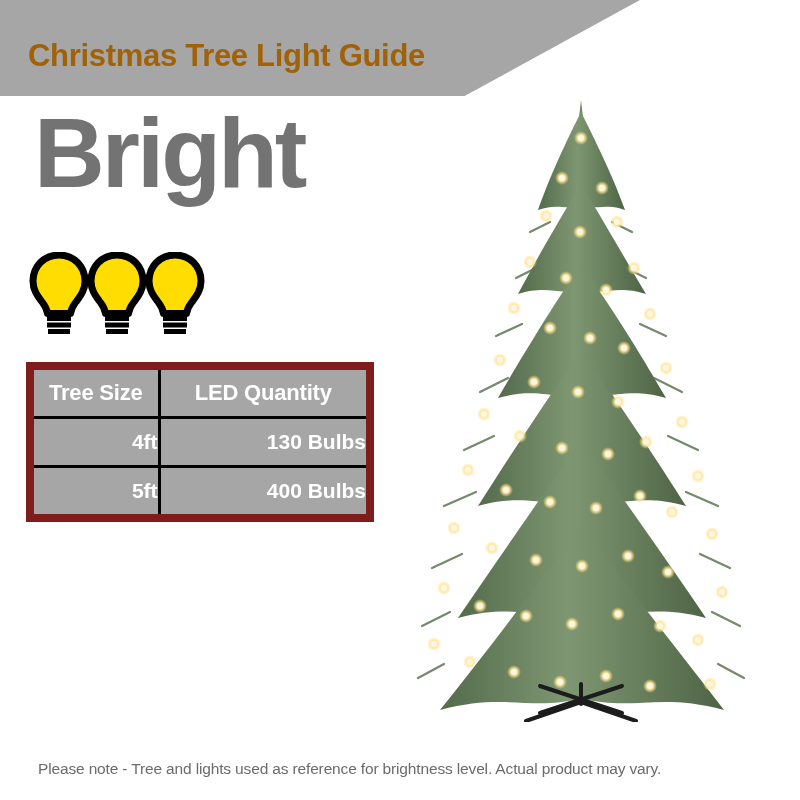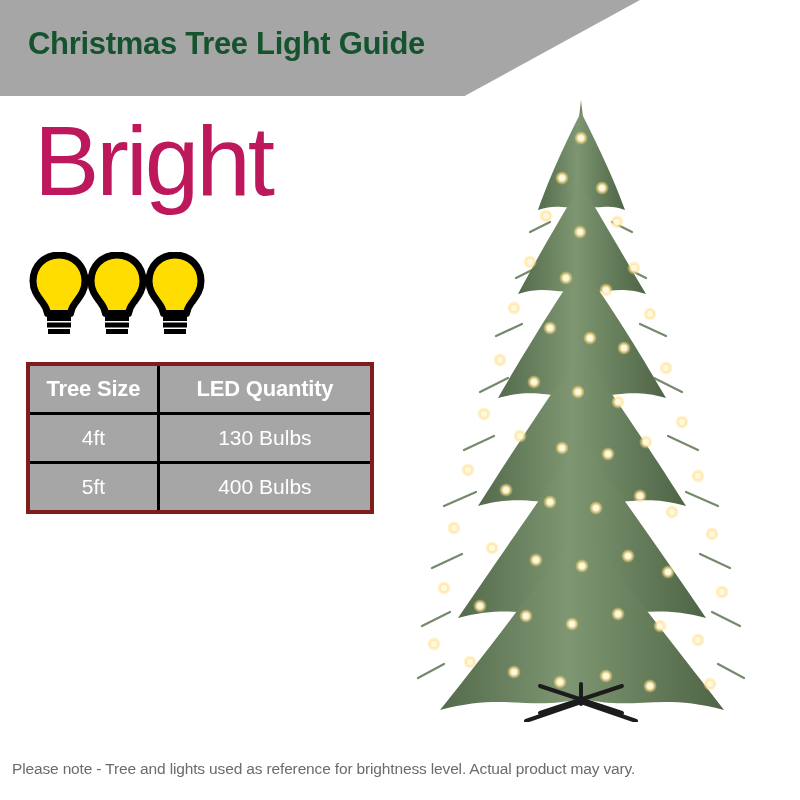"Christmas Tree Light Guide" #header-title { color: #14532d -> #a16207; top: 26px -> 38px }
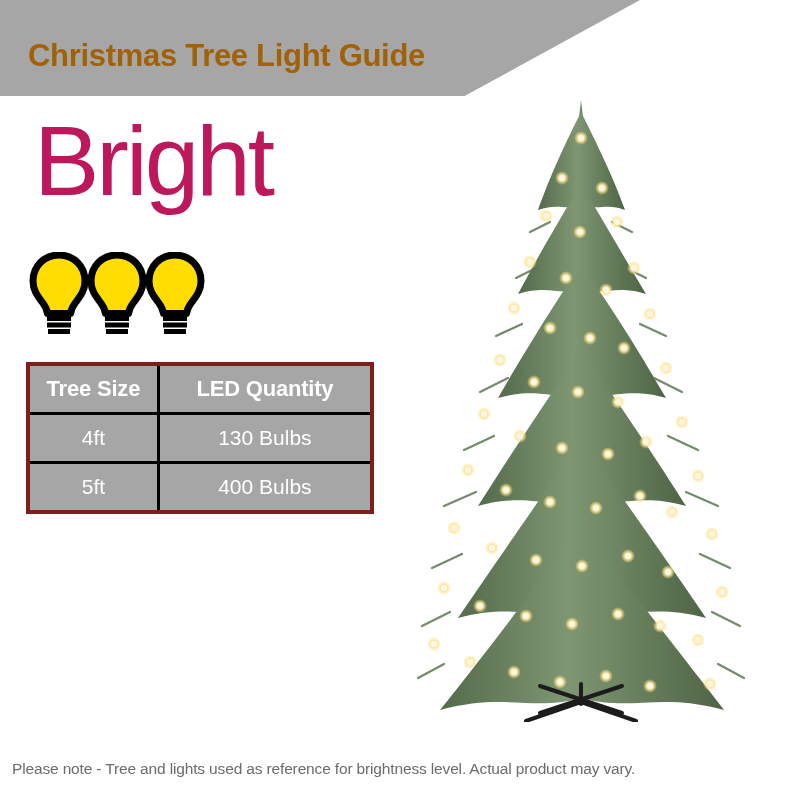"Bright" #brightness-heading { color: #be185d -> #737373; font-weight: normal -> bold; top: 112px -> 104px }
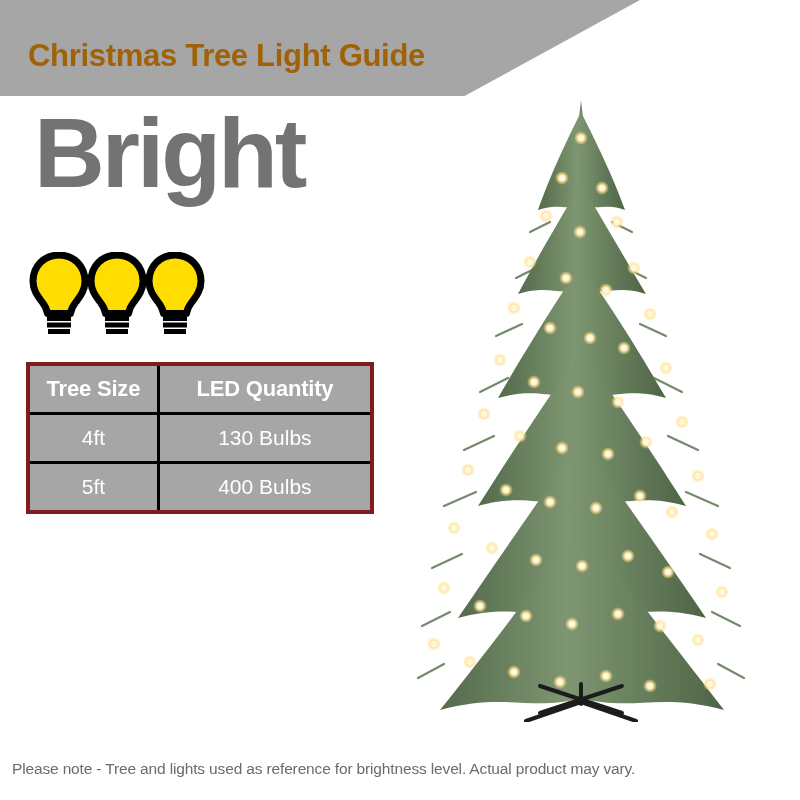"Tree Size" #led-table { border: 4px solid #7f1d1d -> 8px solid #7f1d1d }
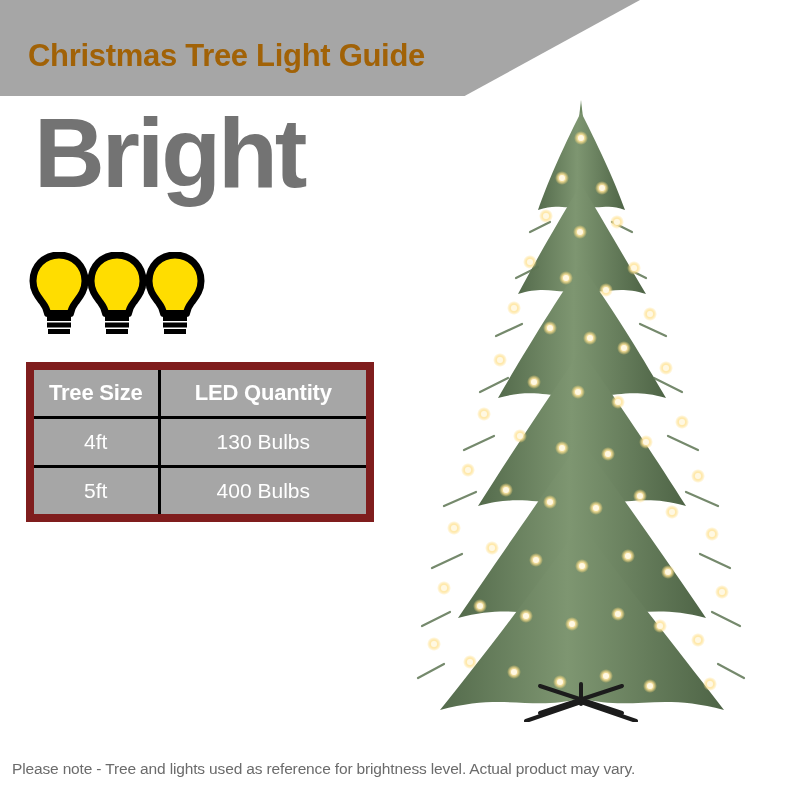"4ft" #led-table td { font-weight: normal -> bold; text-align: none -> right }
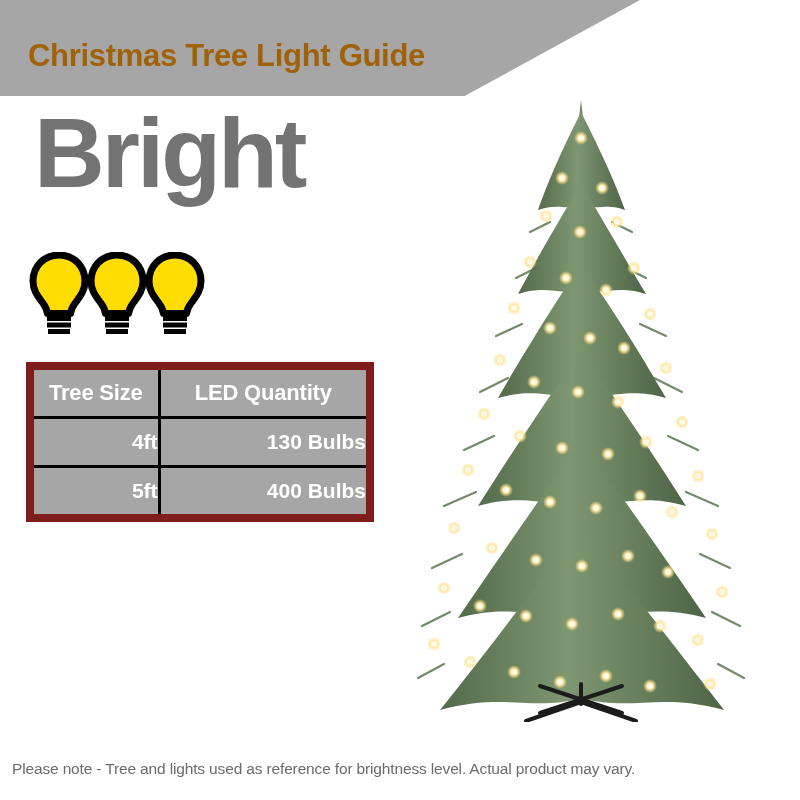"Please note - Tree and" #footer-note { left: 12px -> 38px }
